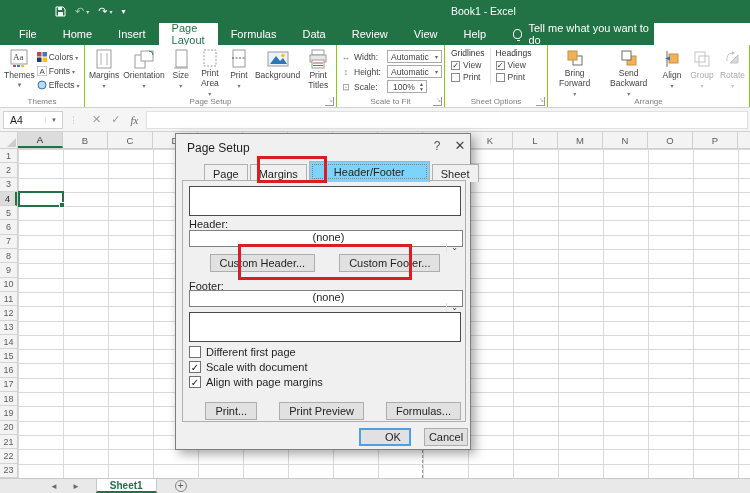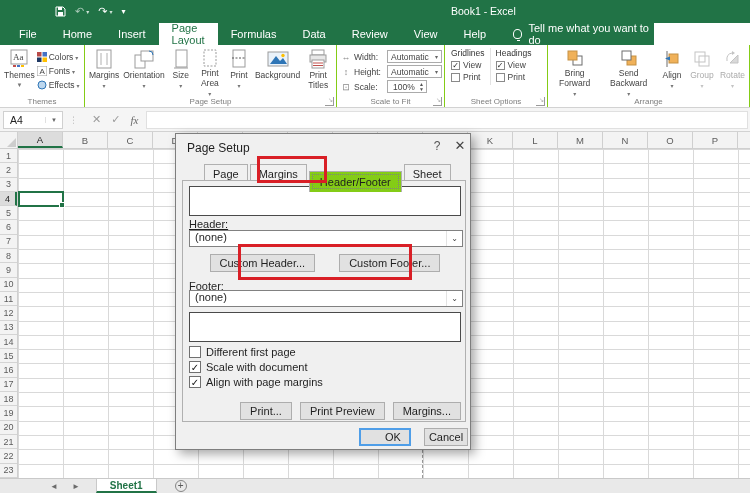"Header/Footer" .dtab[data-active="true"] { background: #84cc16 -> #7dd3fc; padding: 4px 10px 2px -> 4px 24px 2px; top: 11px -> 1px }
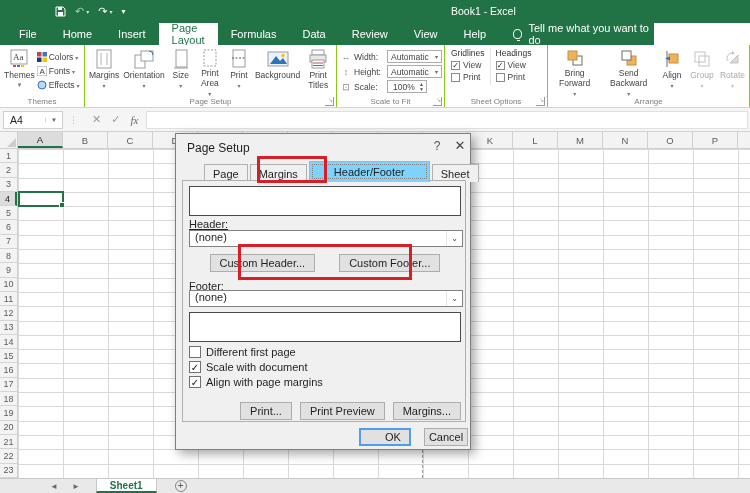"Header:" .flabel { text-decoration: underline -> none }
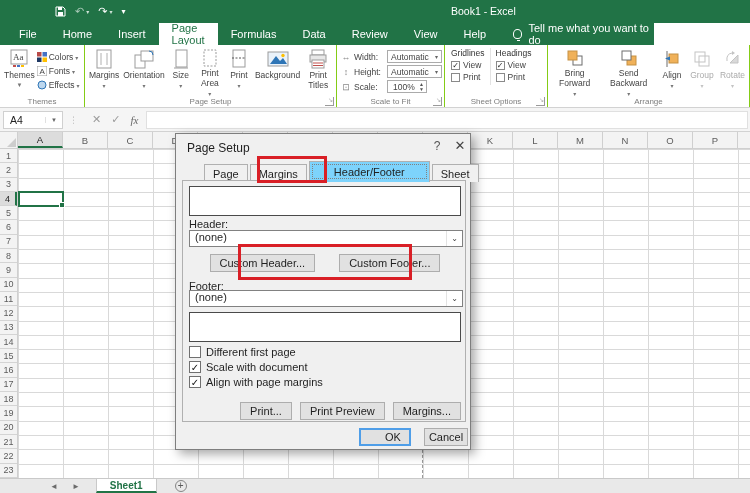"(none)" .dcombo { align-items: none -> center; flex-direction: none -> column }
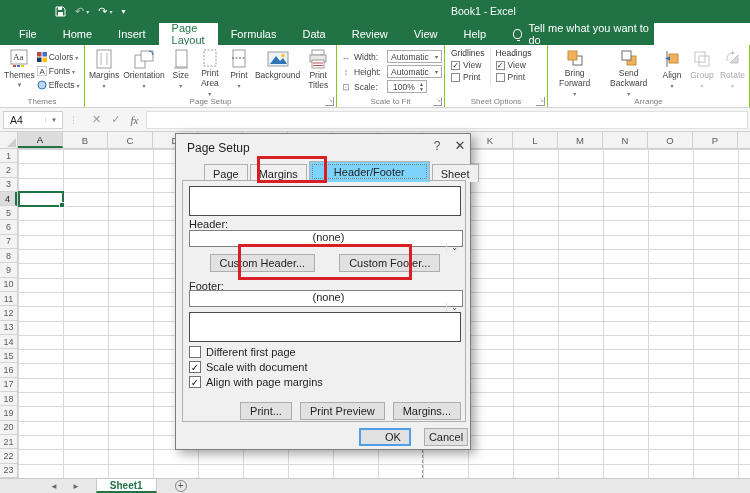"Print..." .dlg-btnrow { gap: 8px -> 22px }
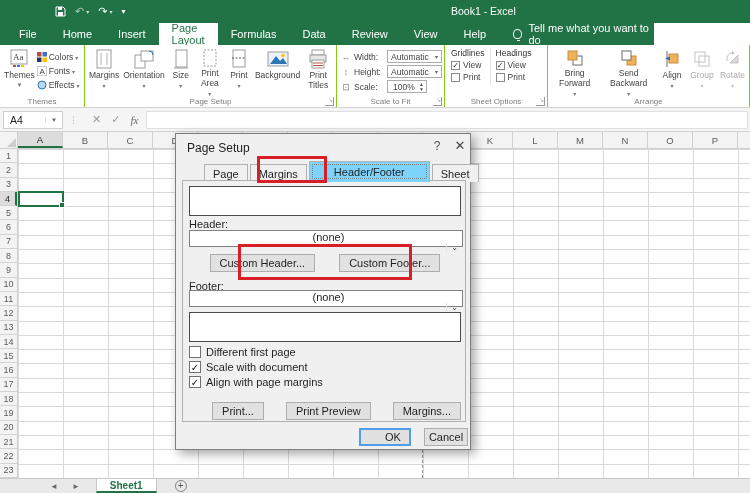"Margins..." button.btn { text: Margins -> Formulas }
